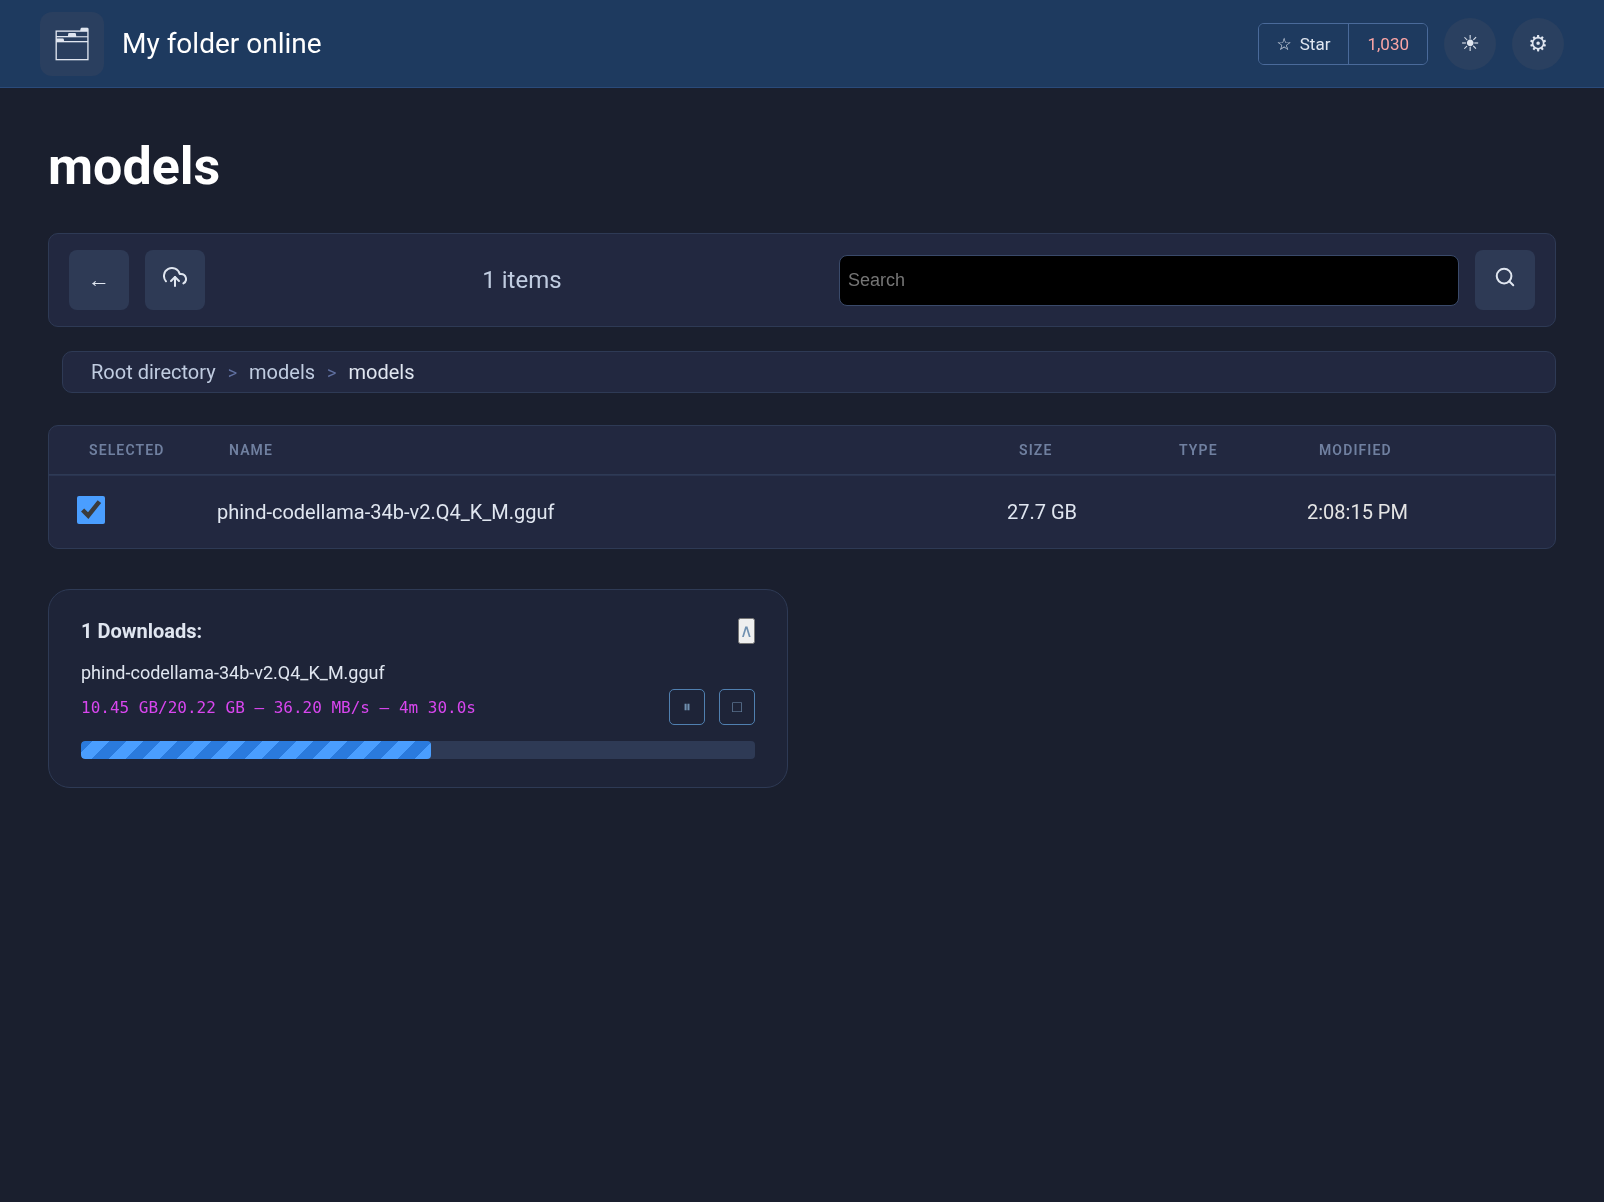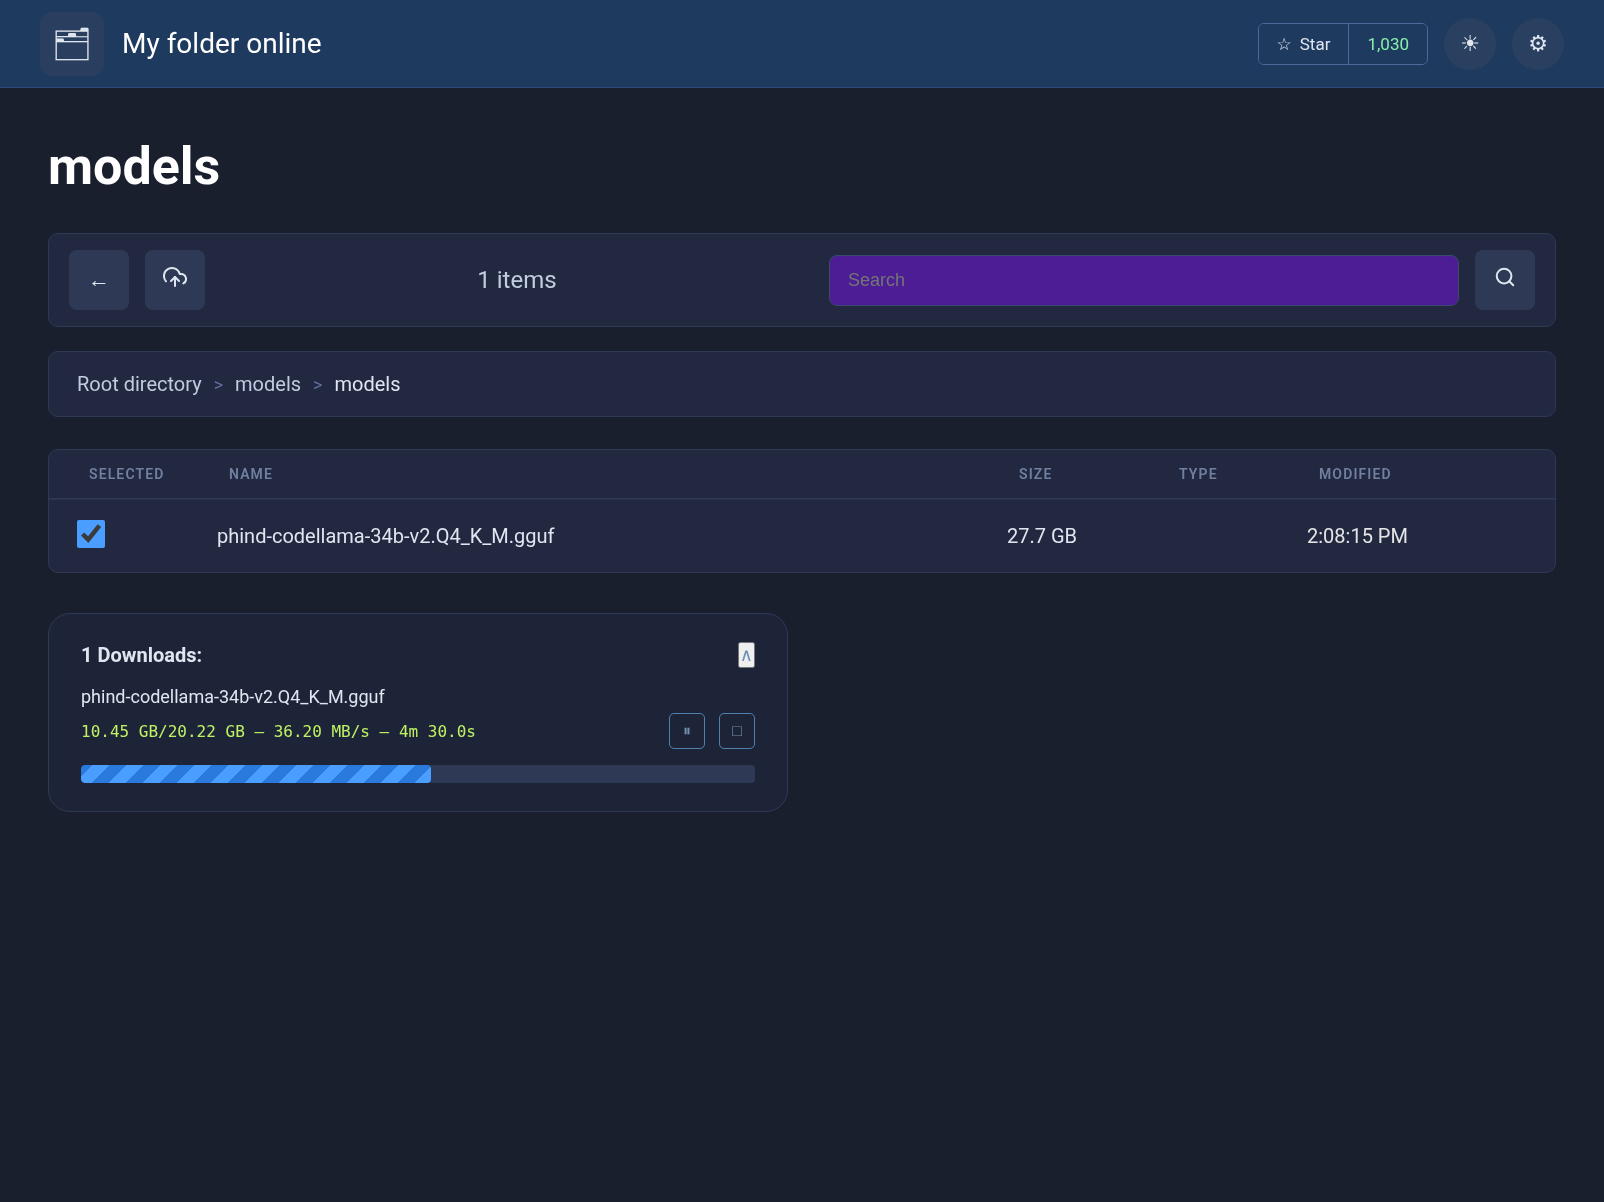"1,030" .star-btn-right { color: #86efac -> #fca5a5 }
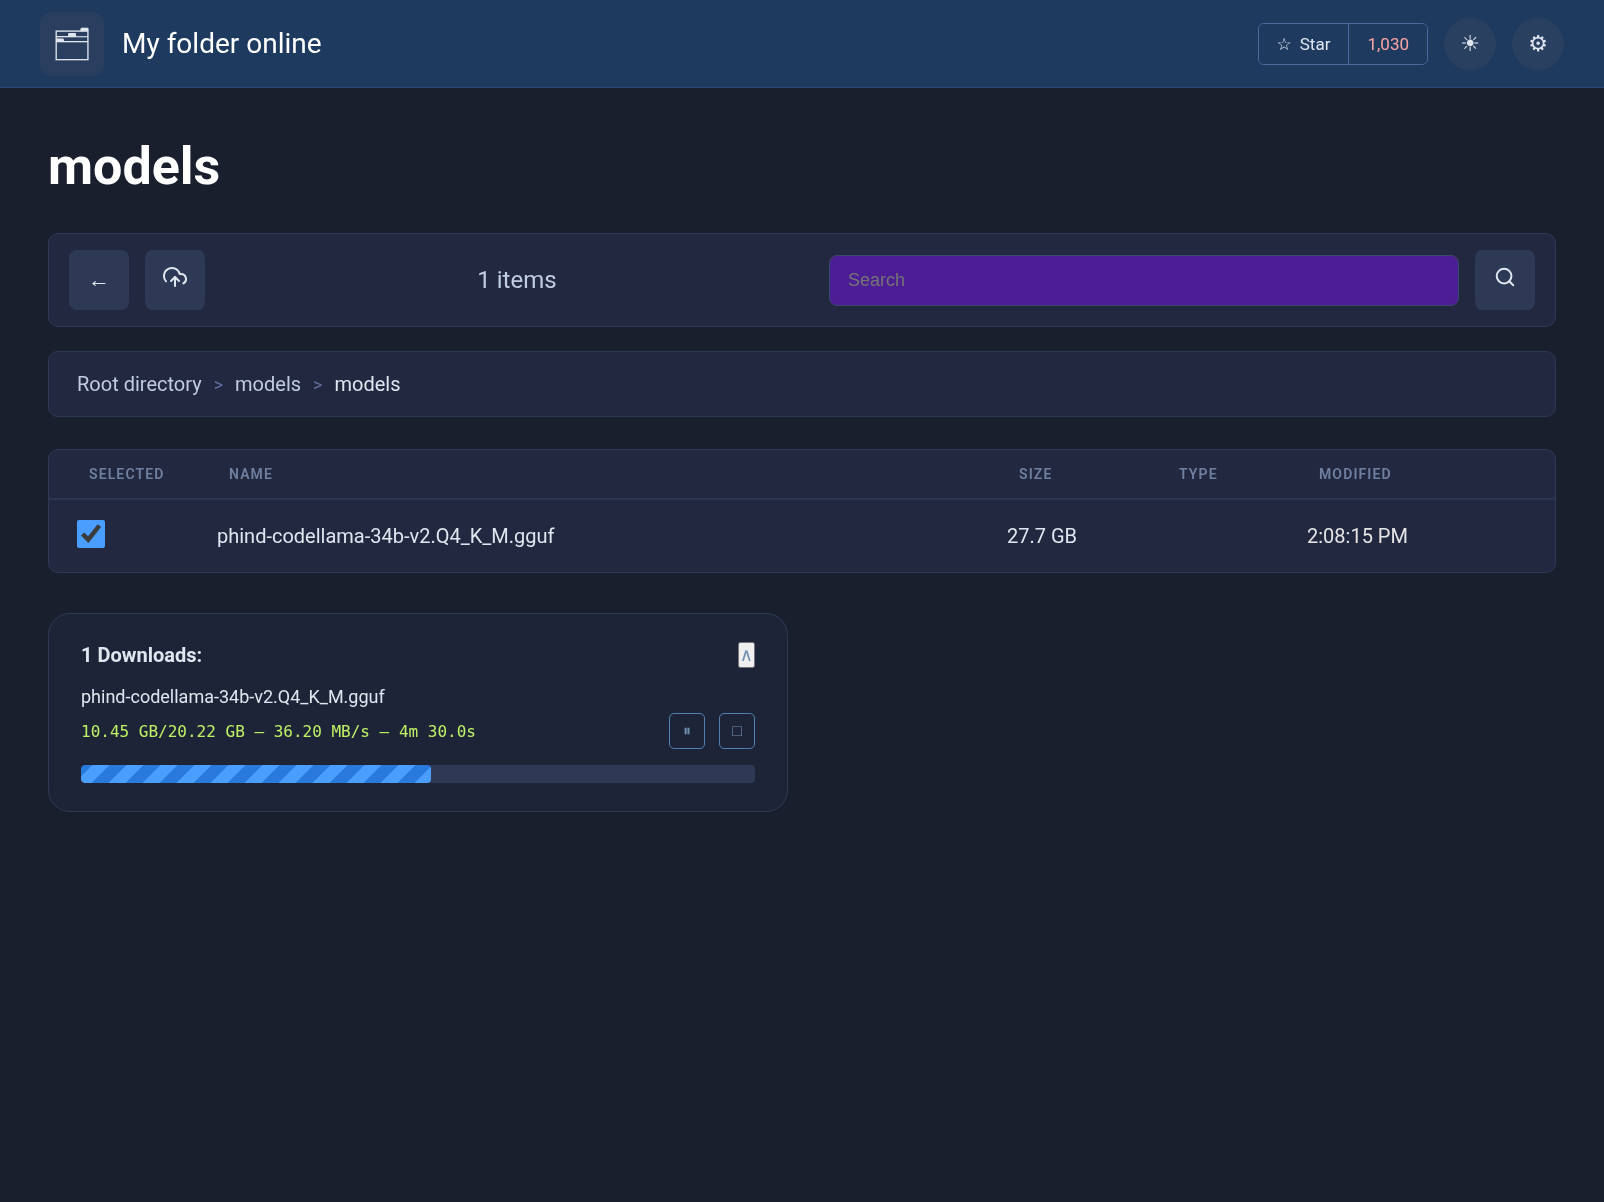"Search" .toolbar-search { background: #4c1d95 -> #000000; padding: 14px 18px -> 14px 8px }
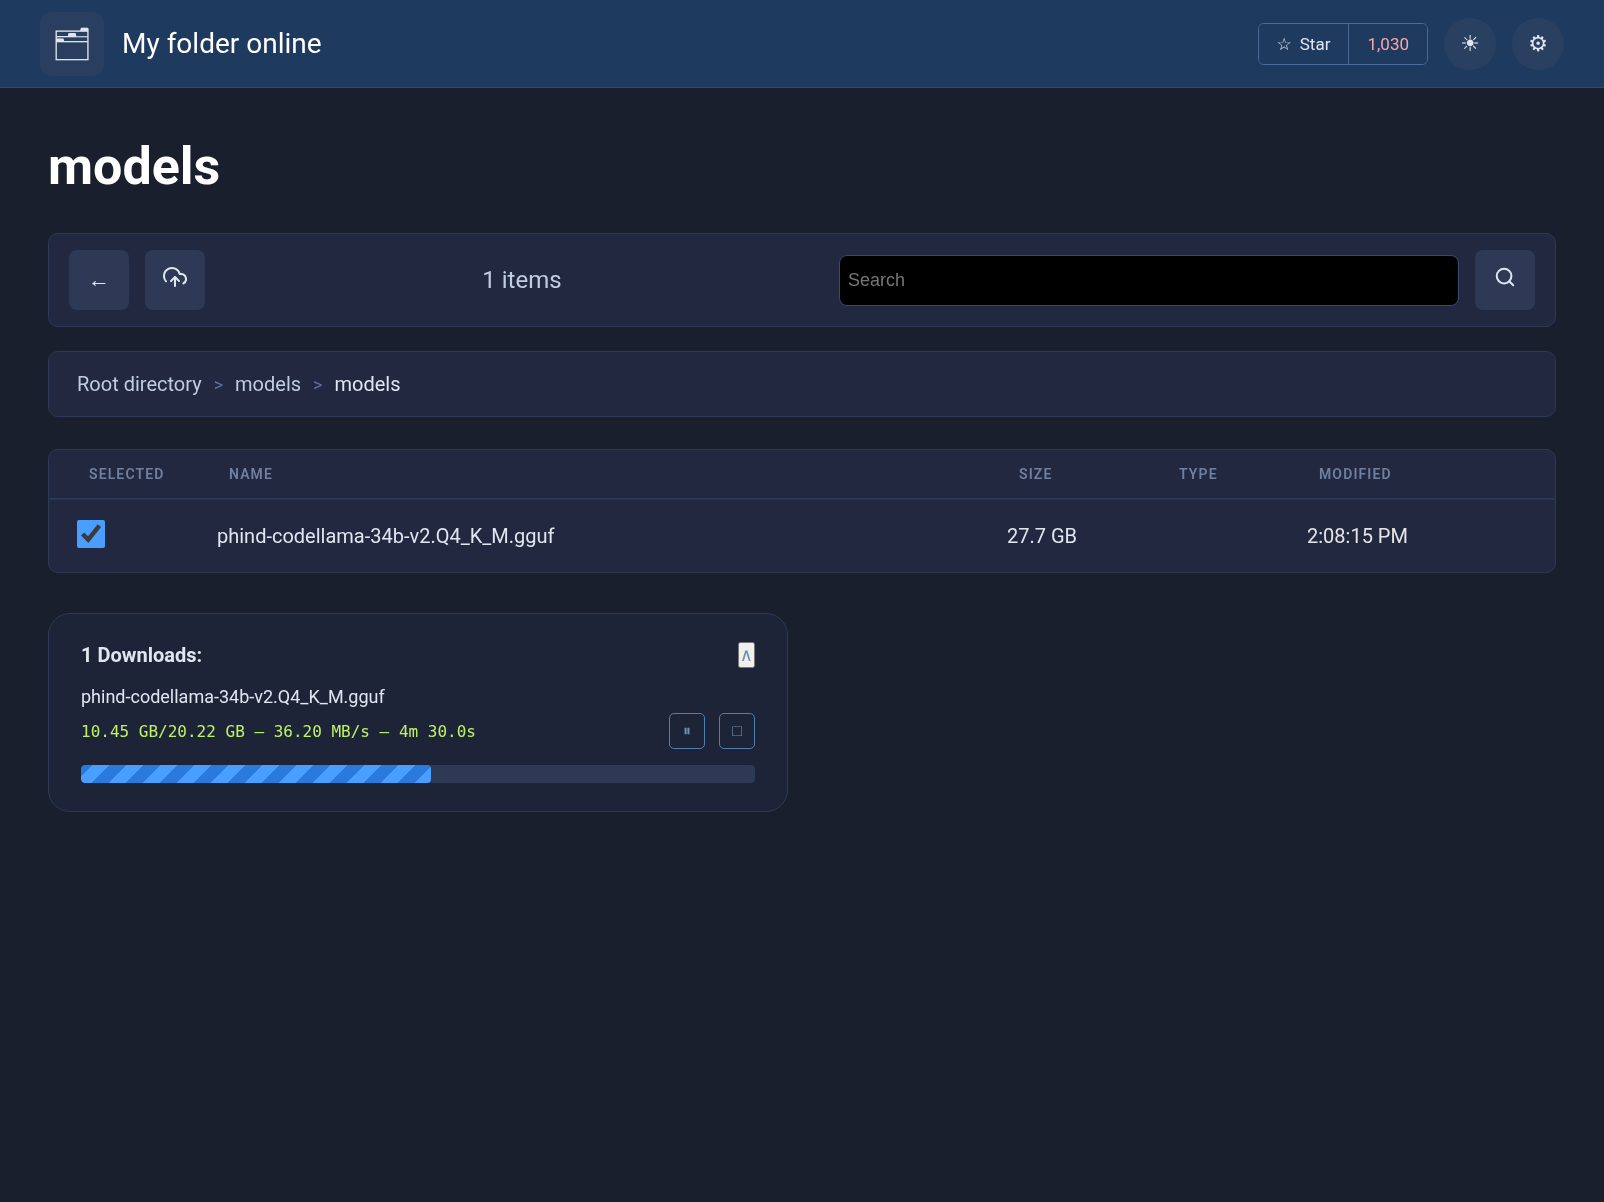"Root directory" .breadcrumb { margin-left: none -> 14px; padding: 20px 28px -> 8px 28px }
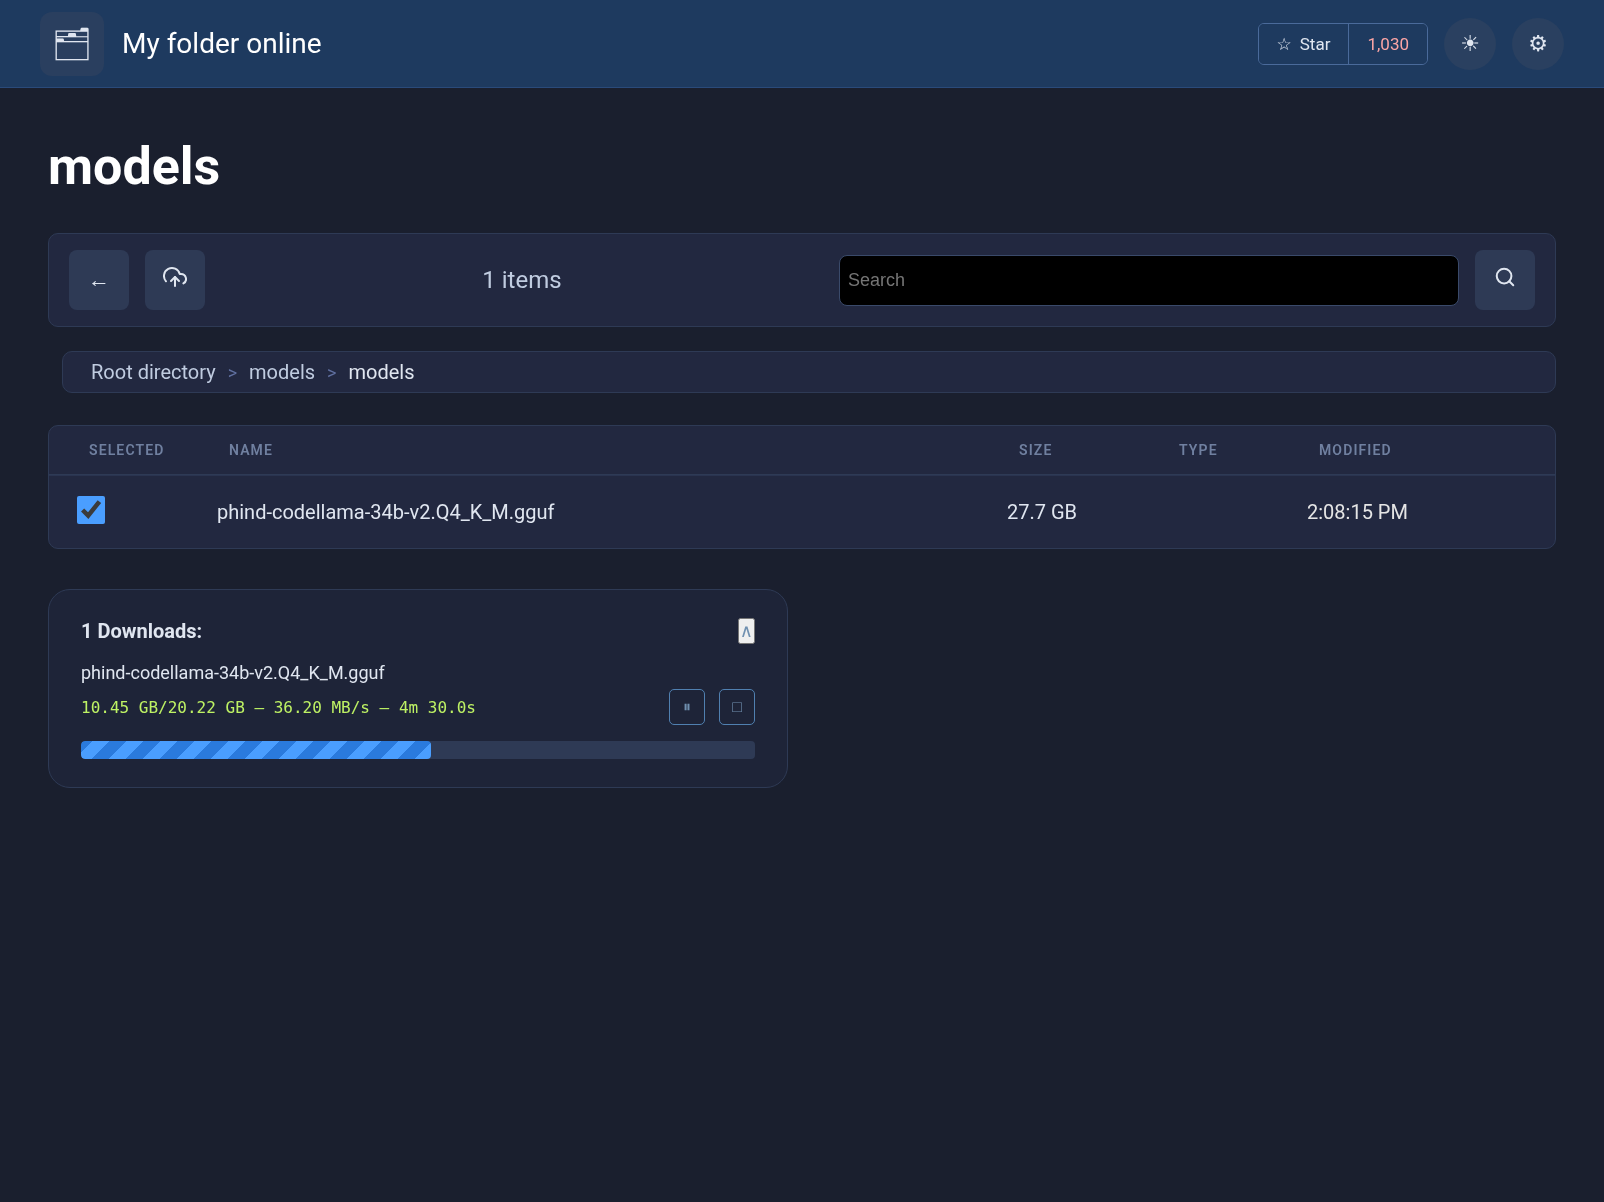"10.45 GB/20.22 GB – 36.20" .download-stats { color: #bef264 -> #d946ef }
